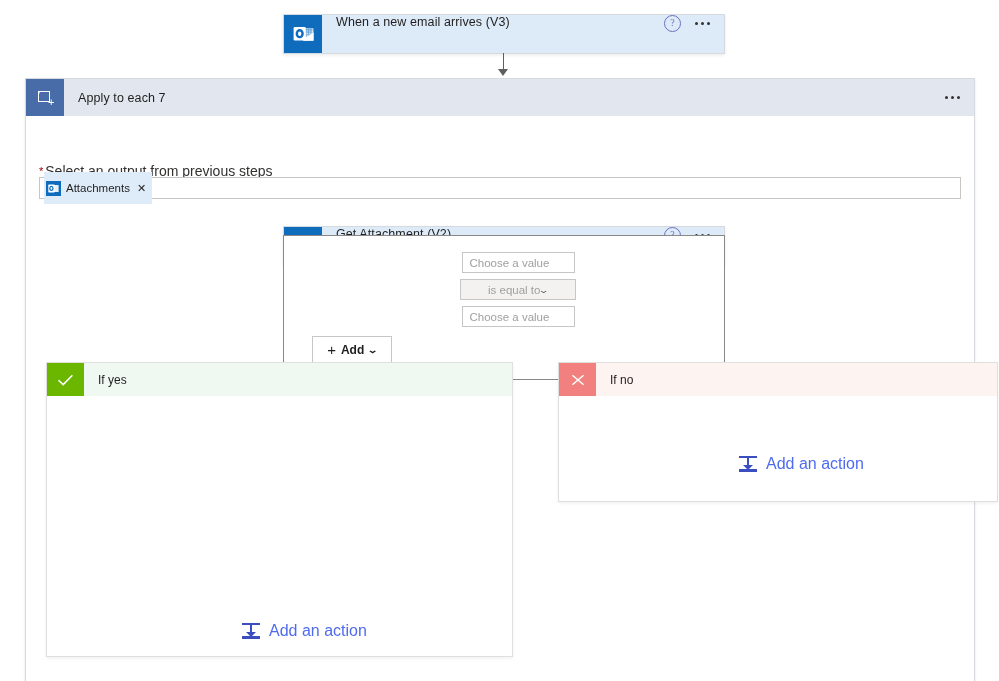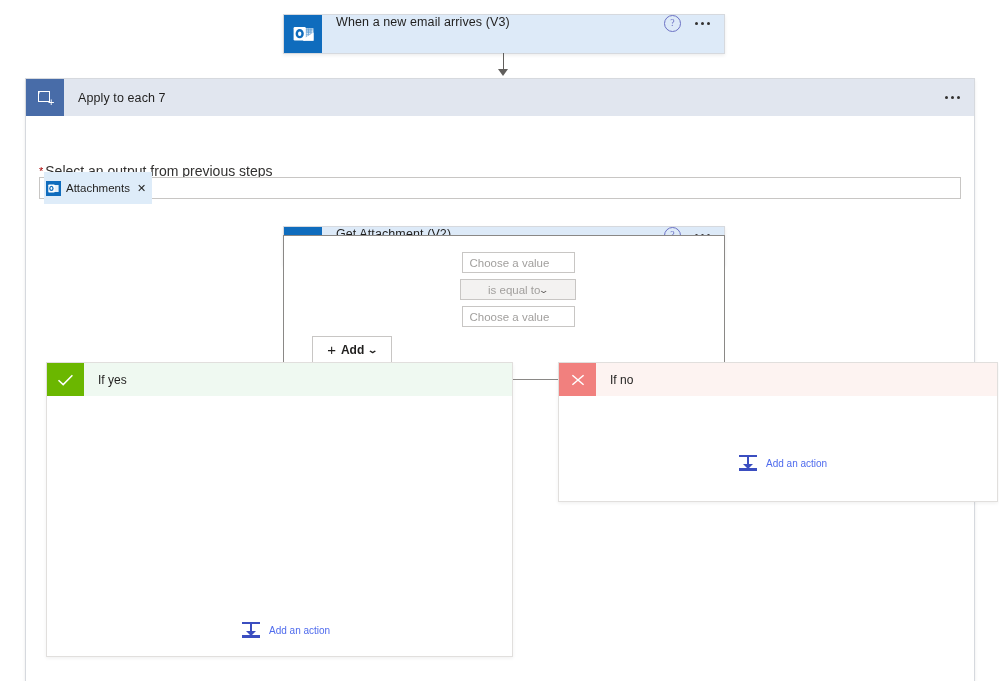"Add an action" .add-action .label { font-size: 10px -> 16px }
